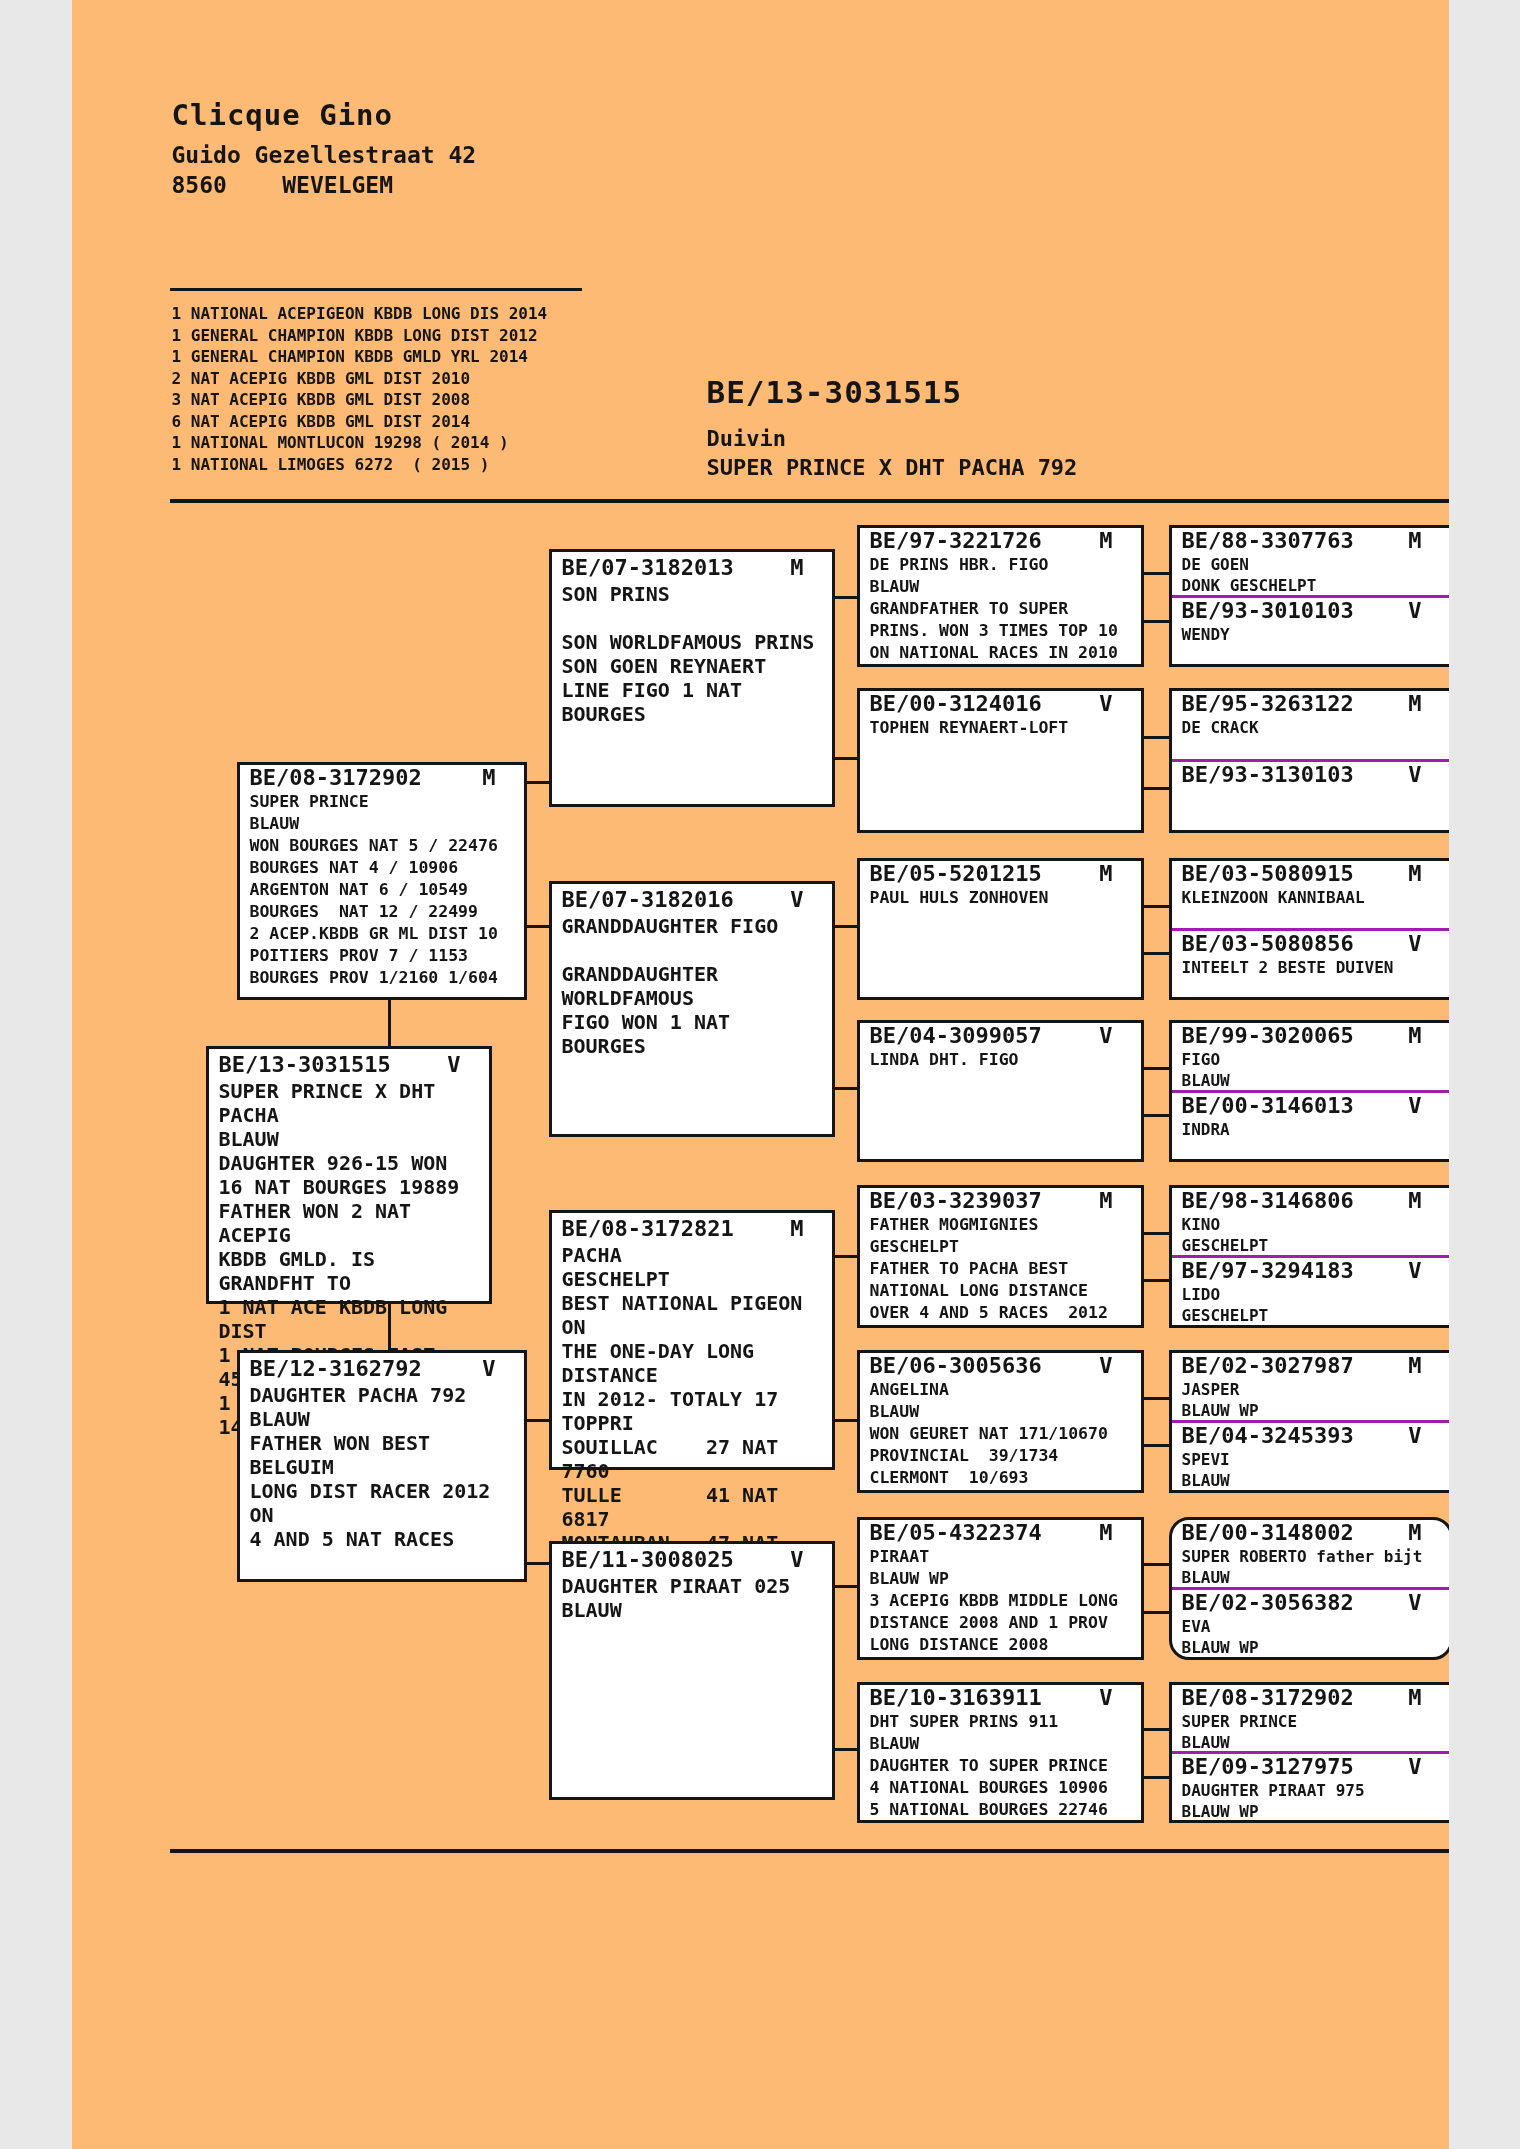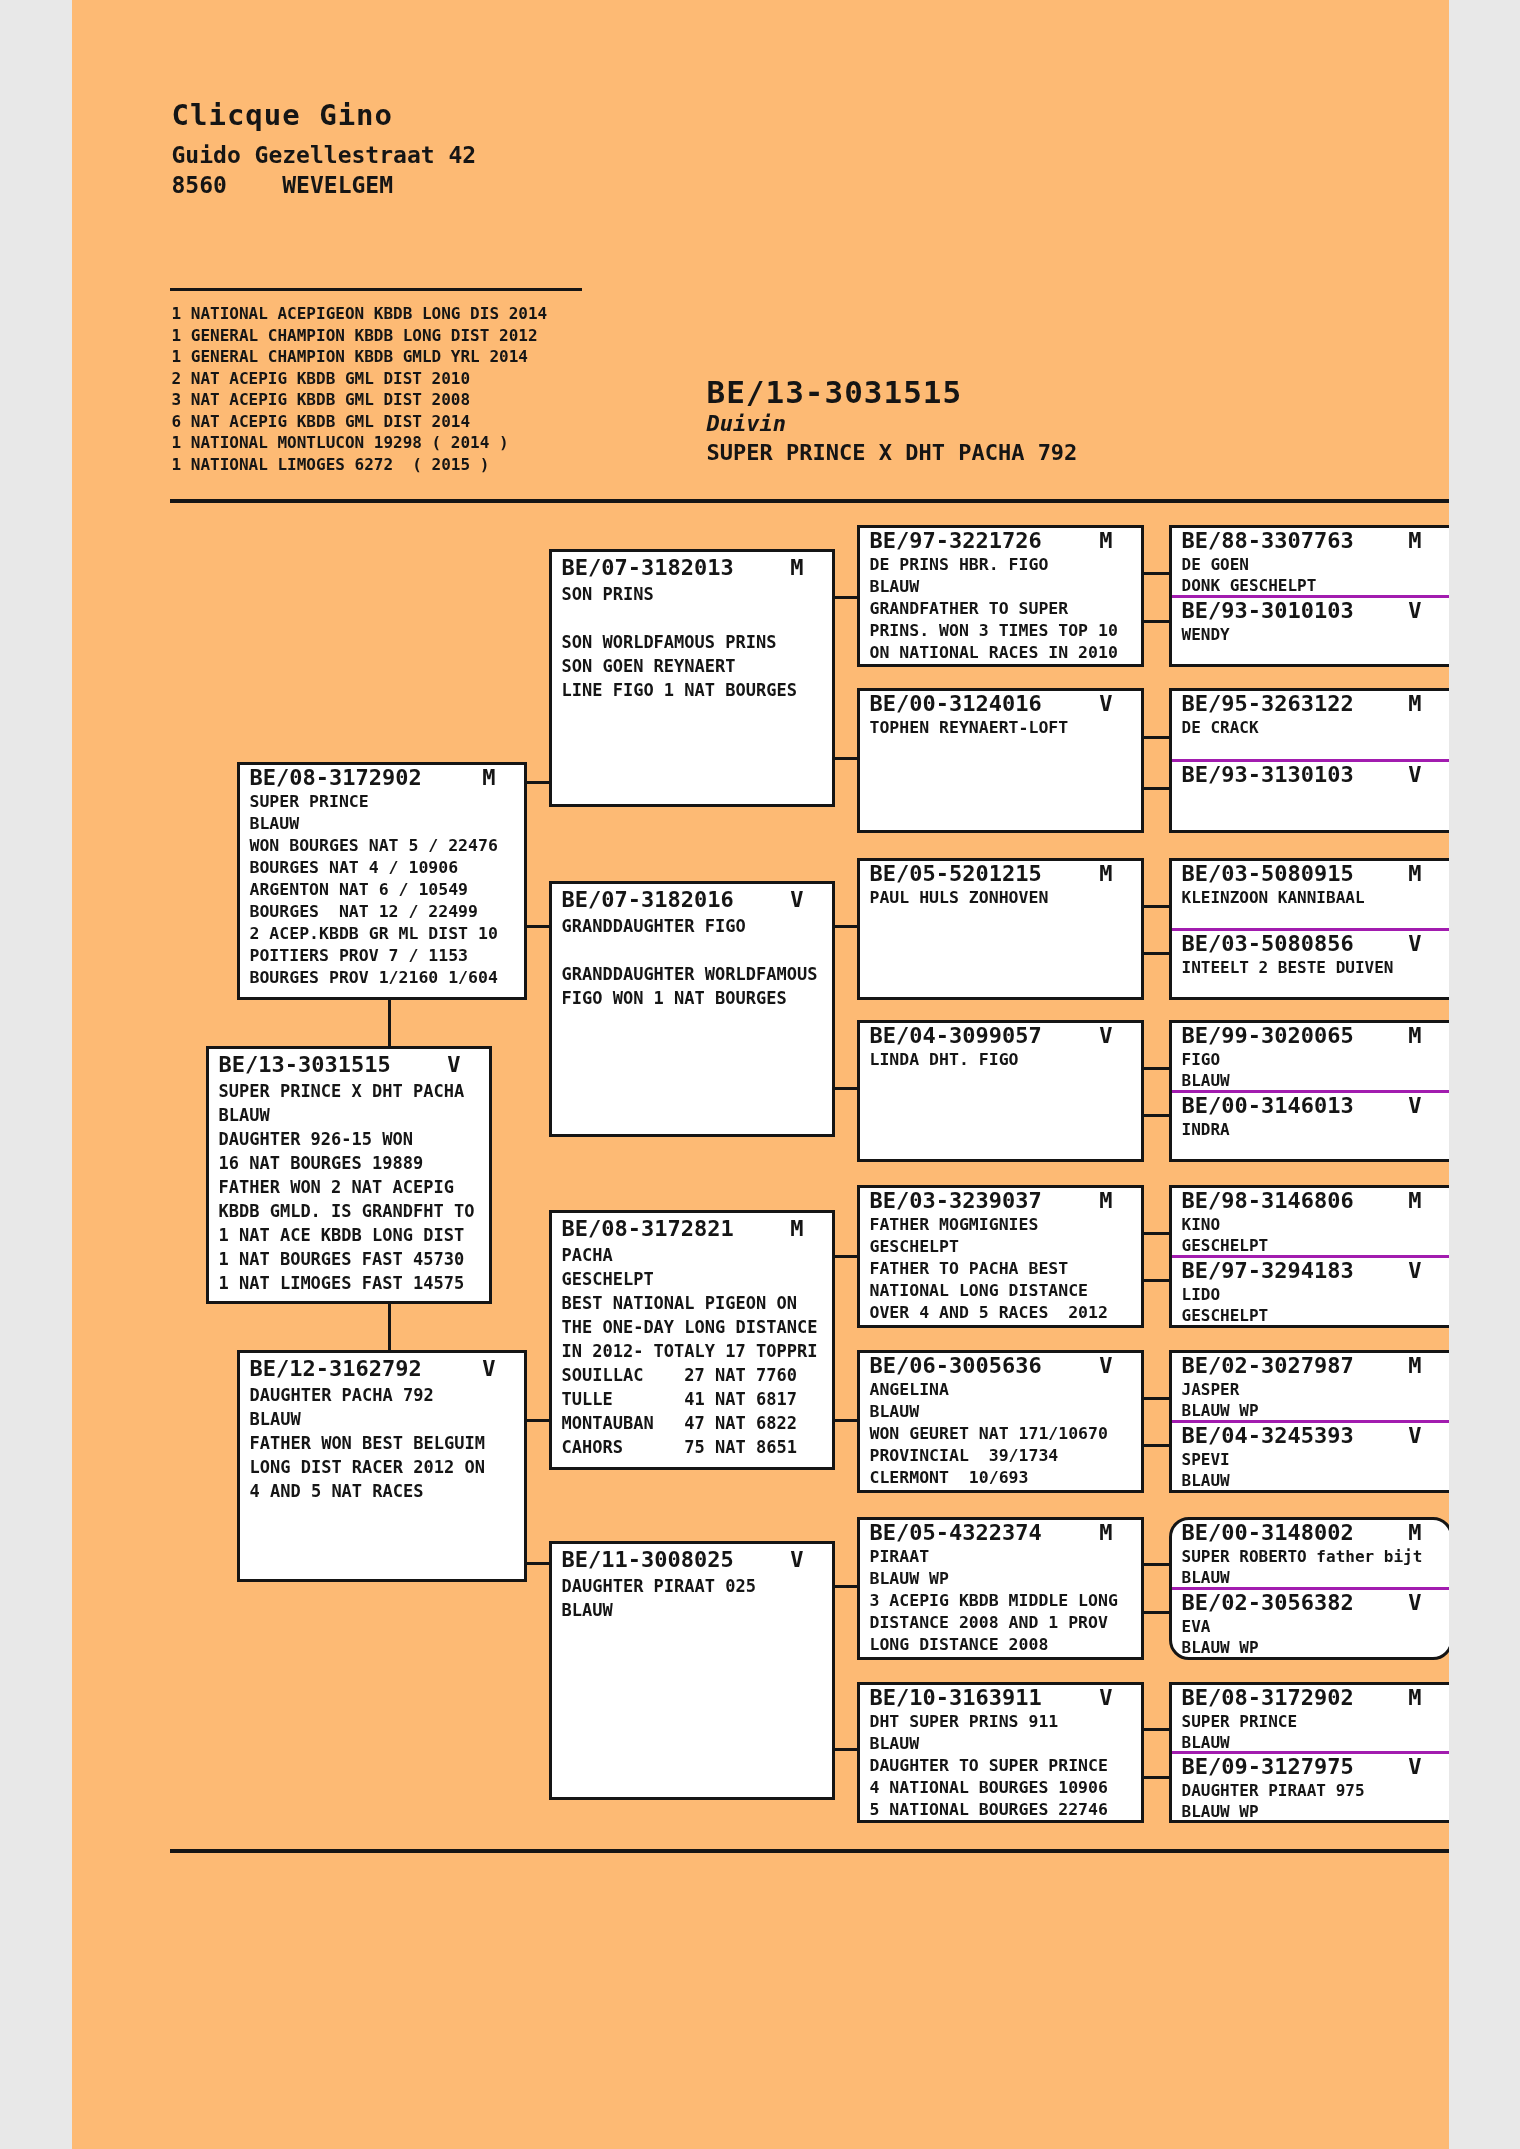"Duivin" .ttl .sexword { font-style: italic -> none; margin-top: 1px -> 16px }
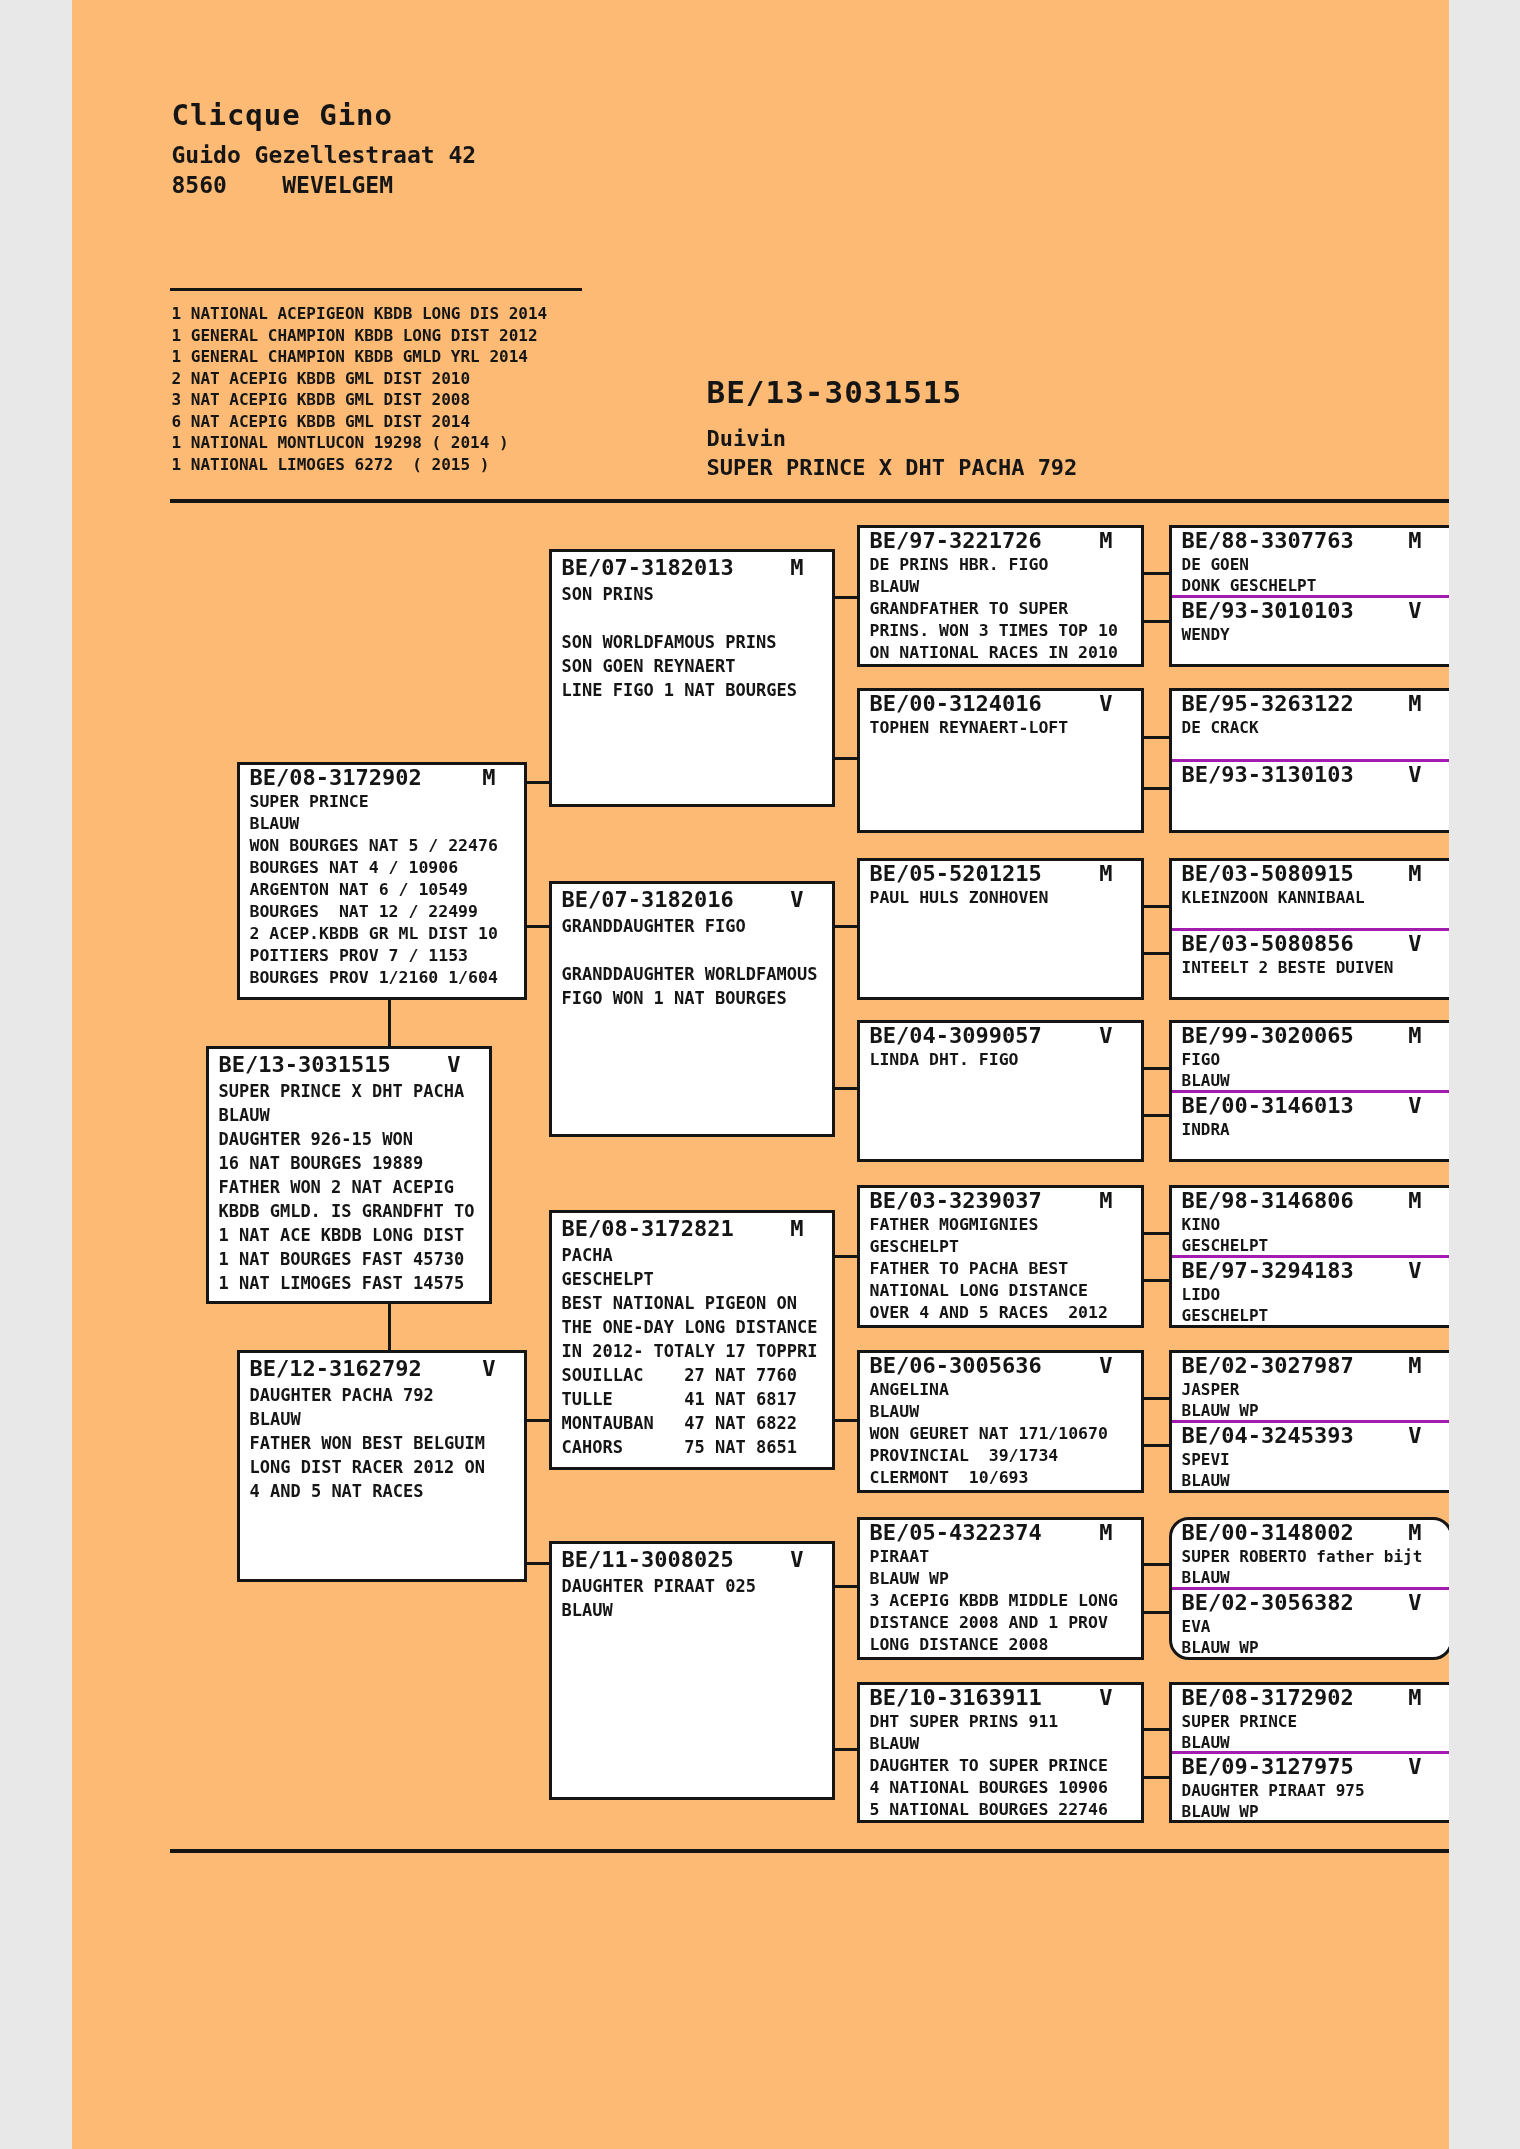"SON PRINS" .lines { font-size: 17px -> 20px }
